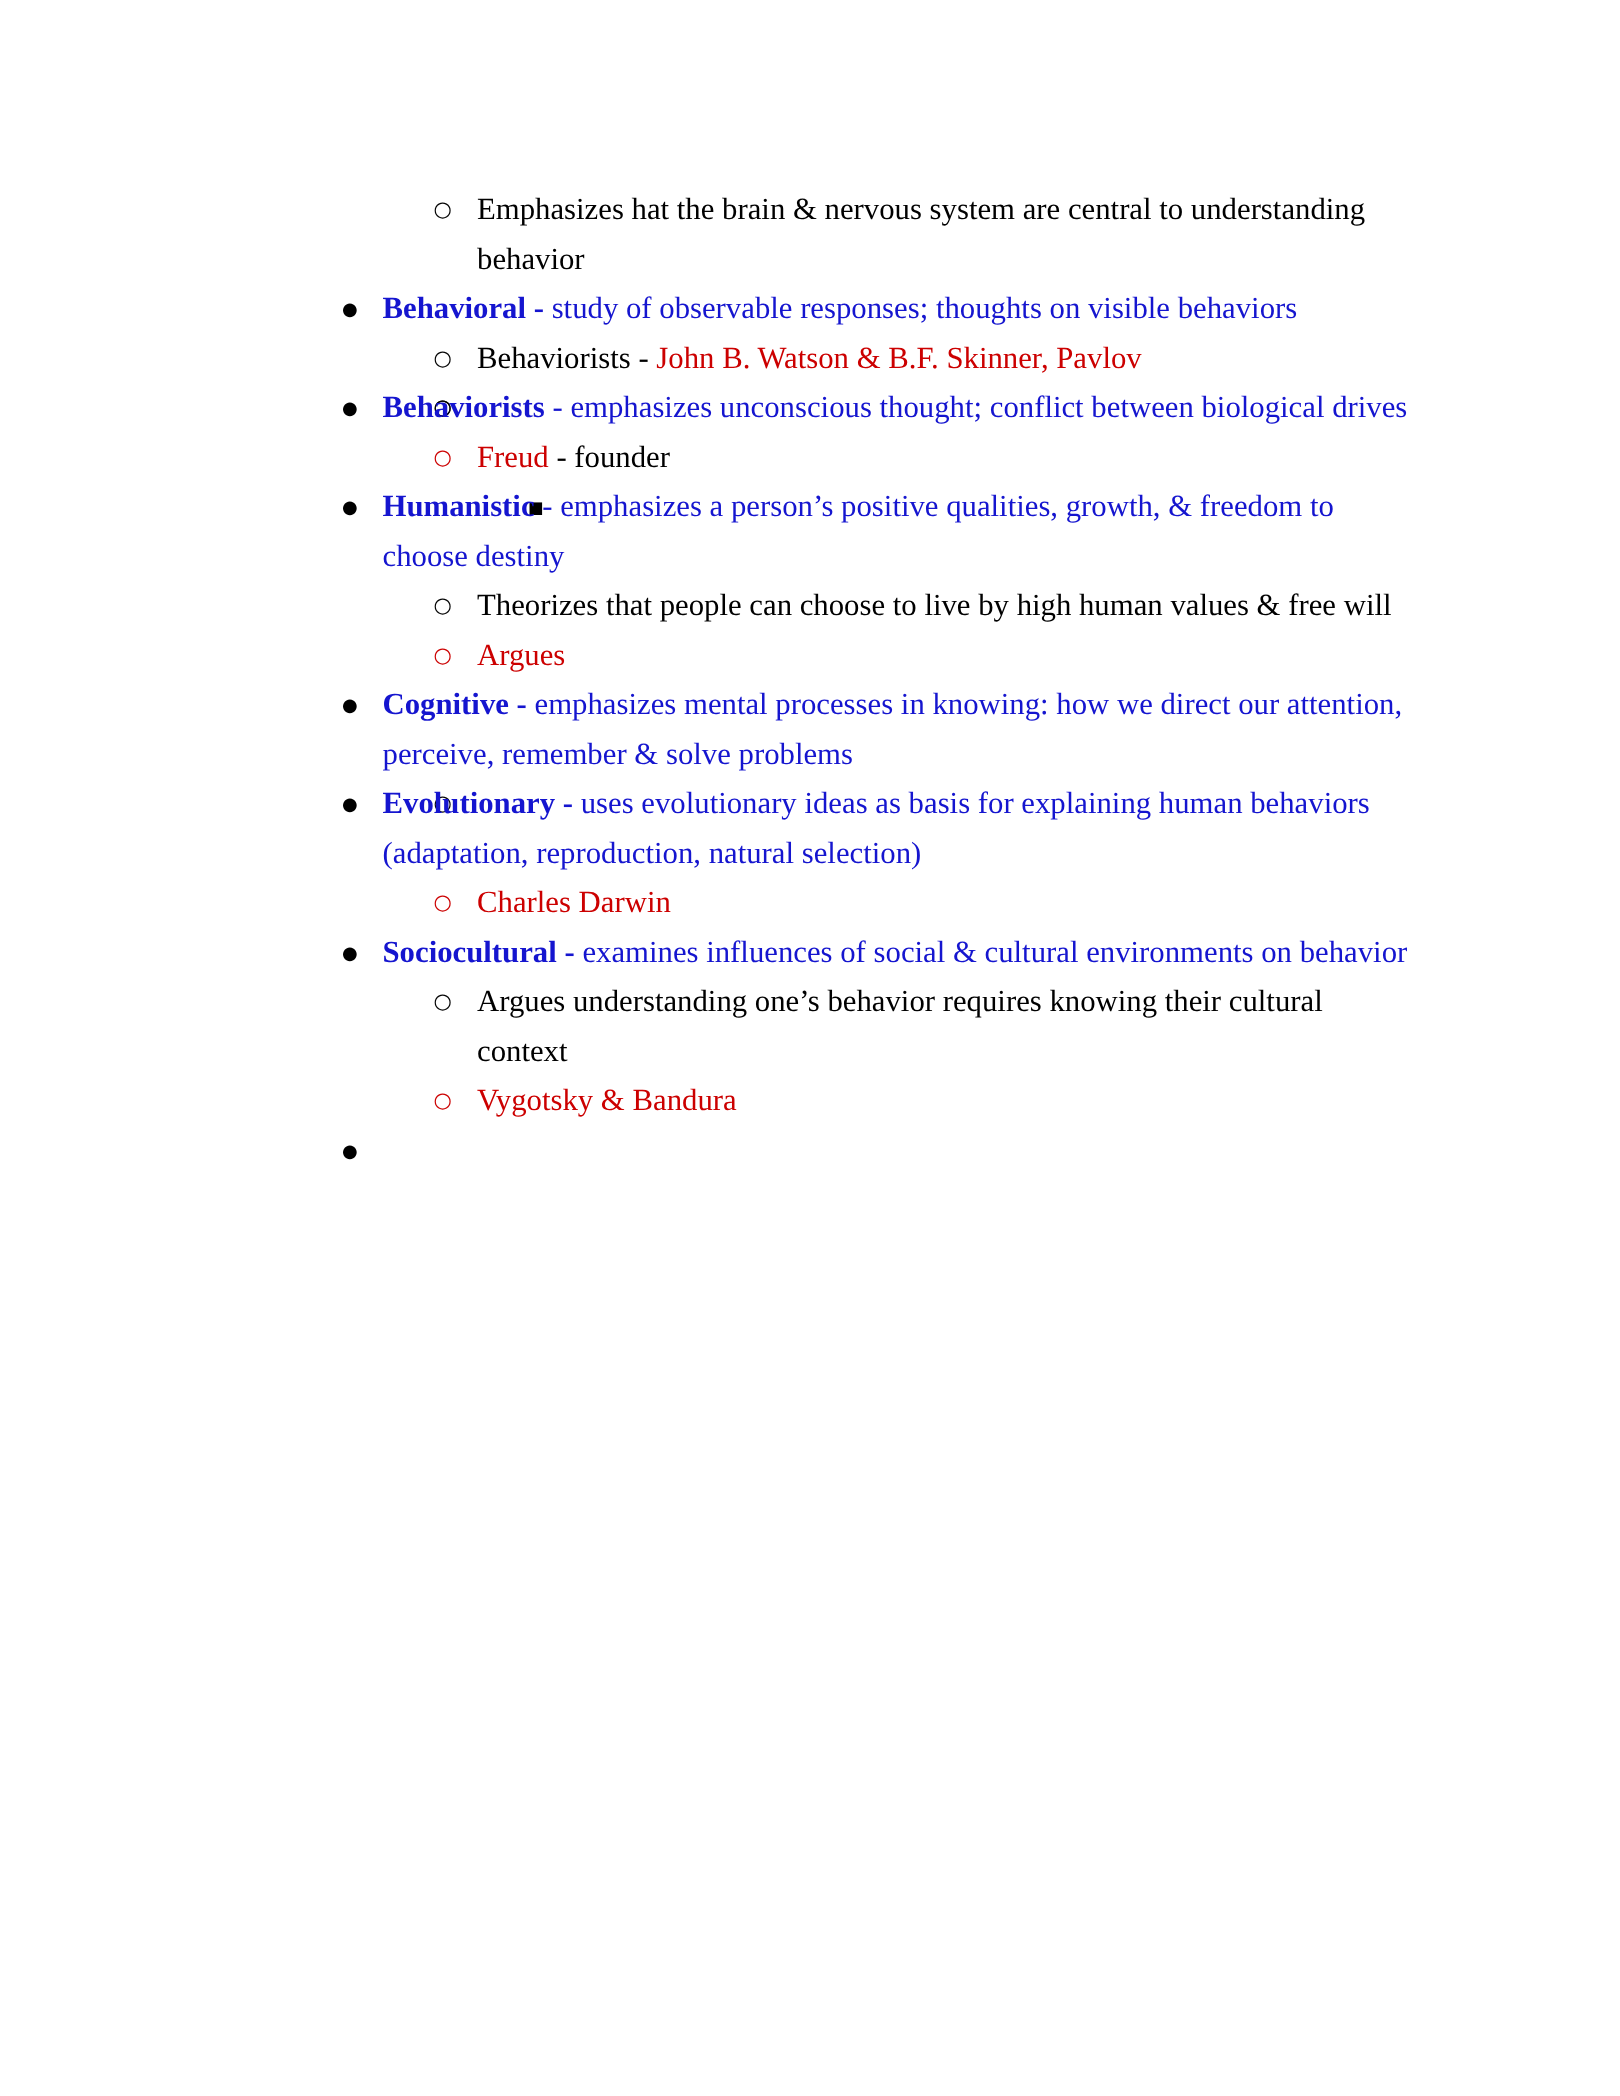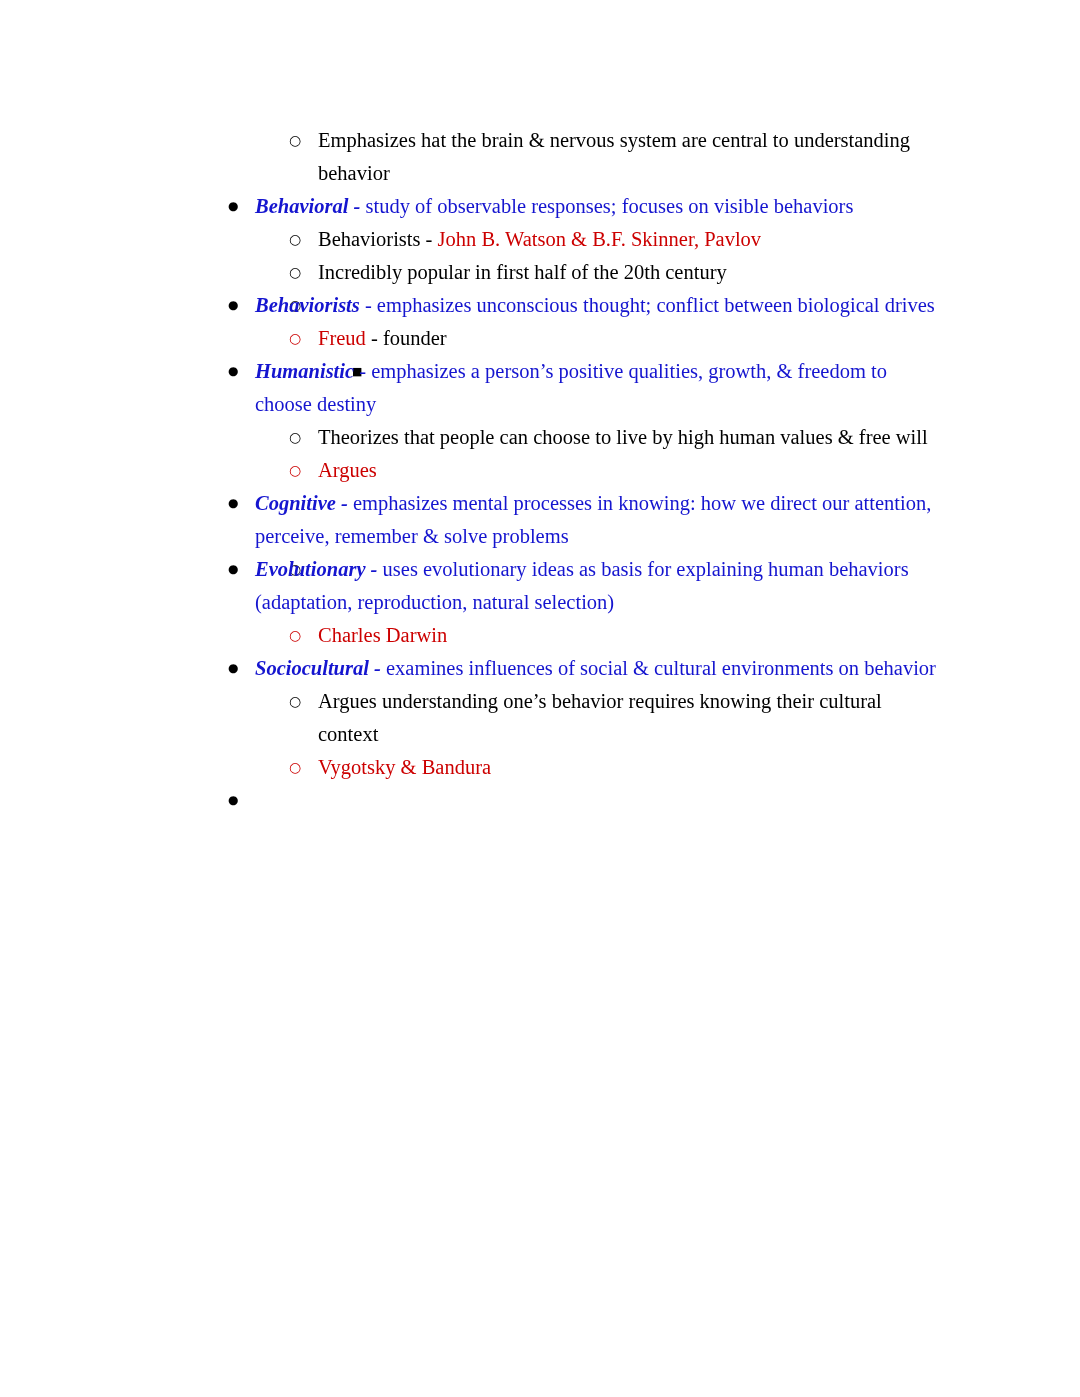"Behavioral -" .bold { font-style: italic -> none }
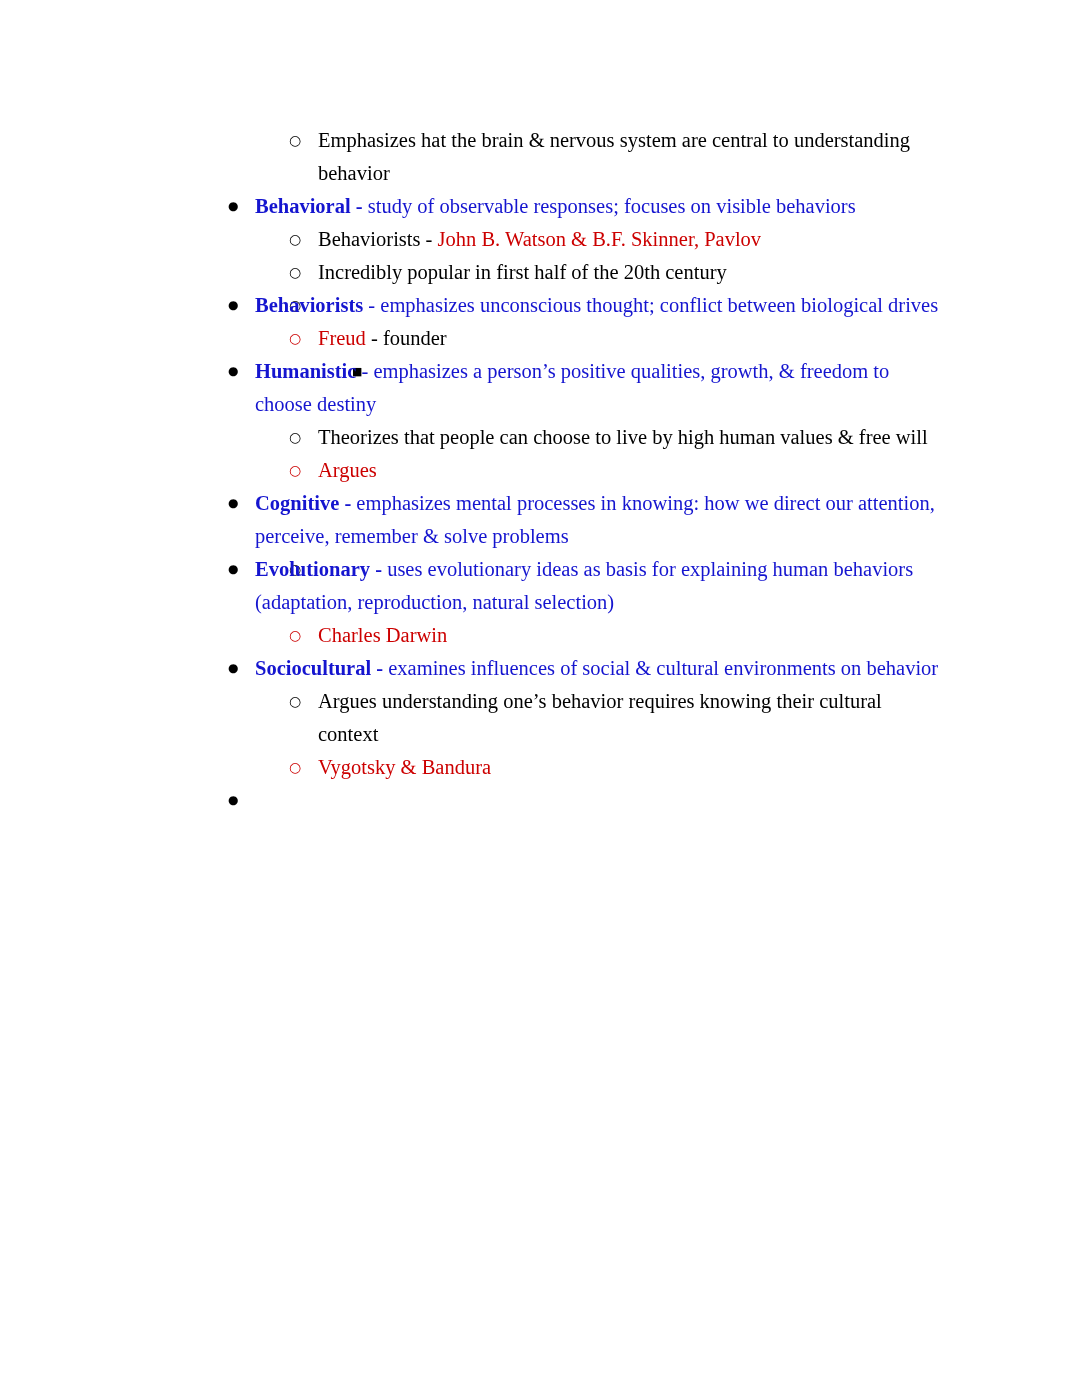"study of observable responses; focuses" span.c-blue { text: focuses -> thoughts }
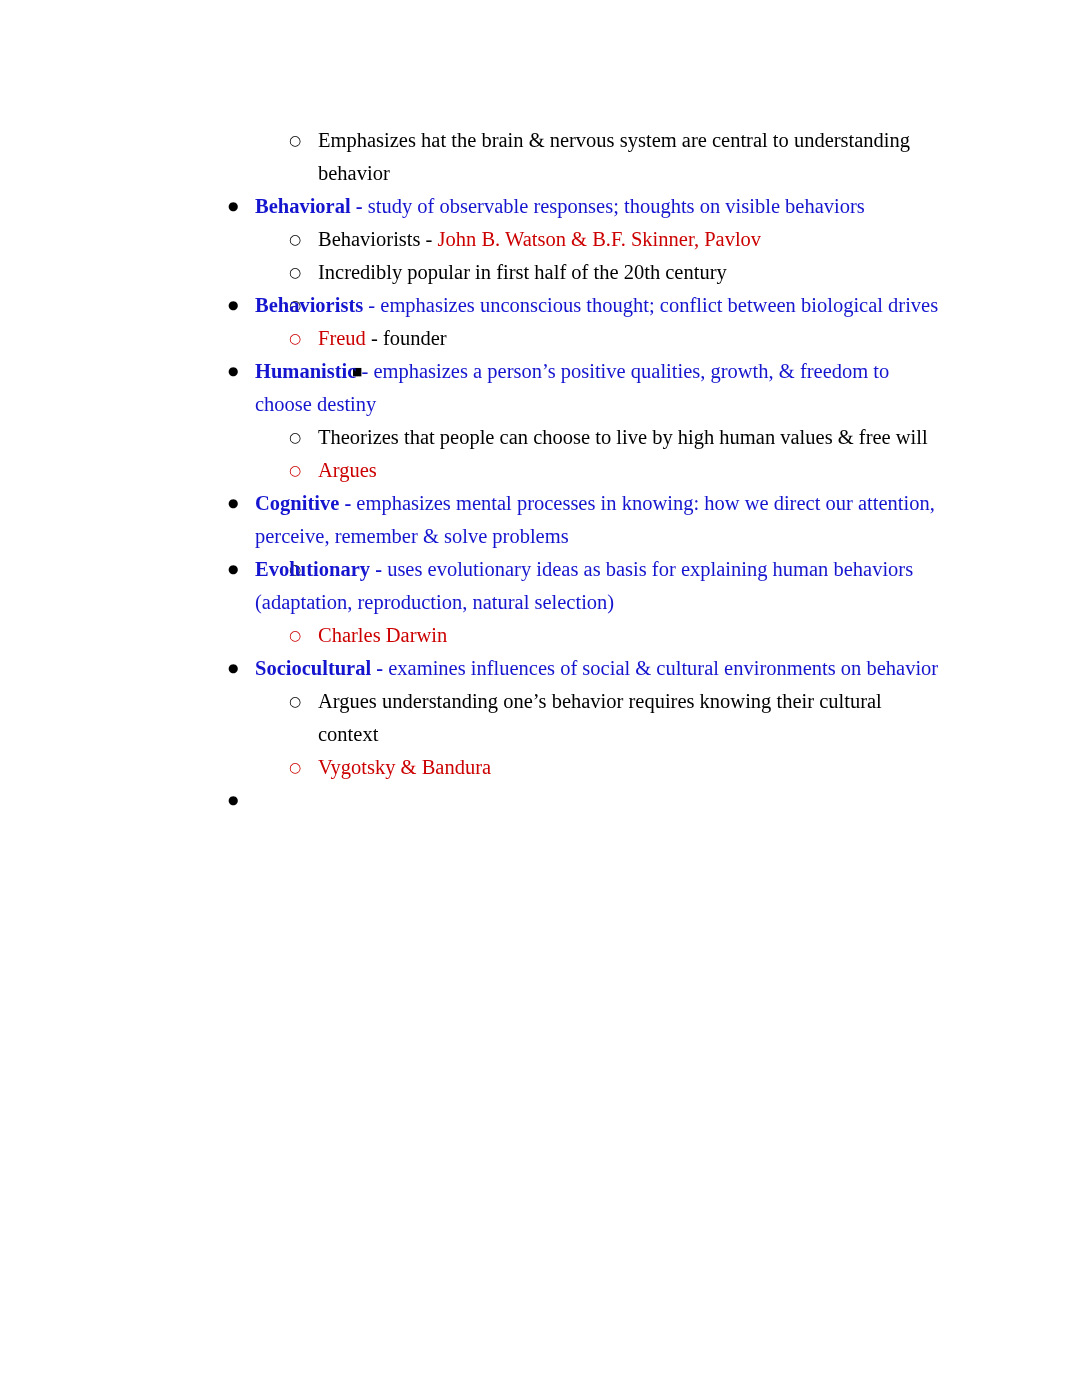"Incredibly popular in first half" span { html: <span><span>Incredibly popular in first half of the 20th century</span></span> -> none }
